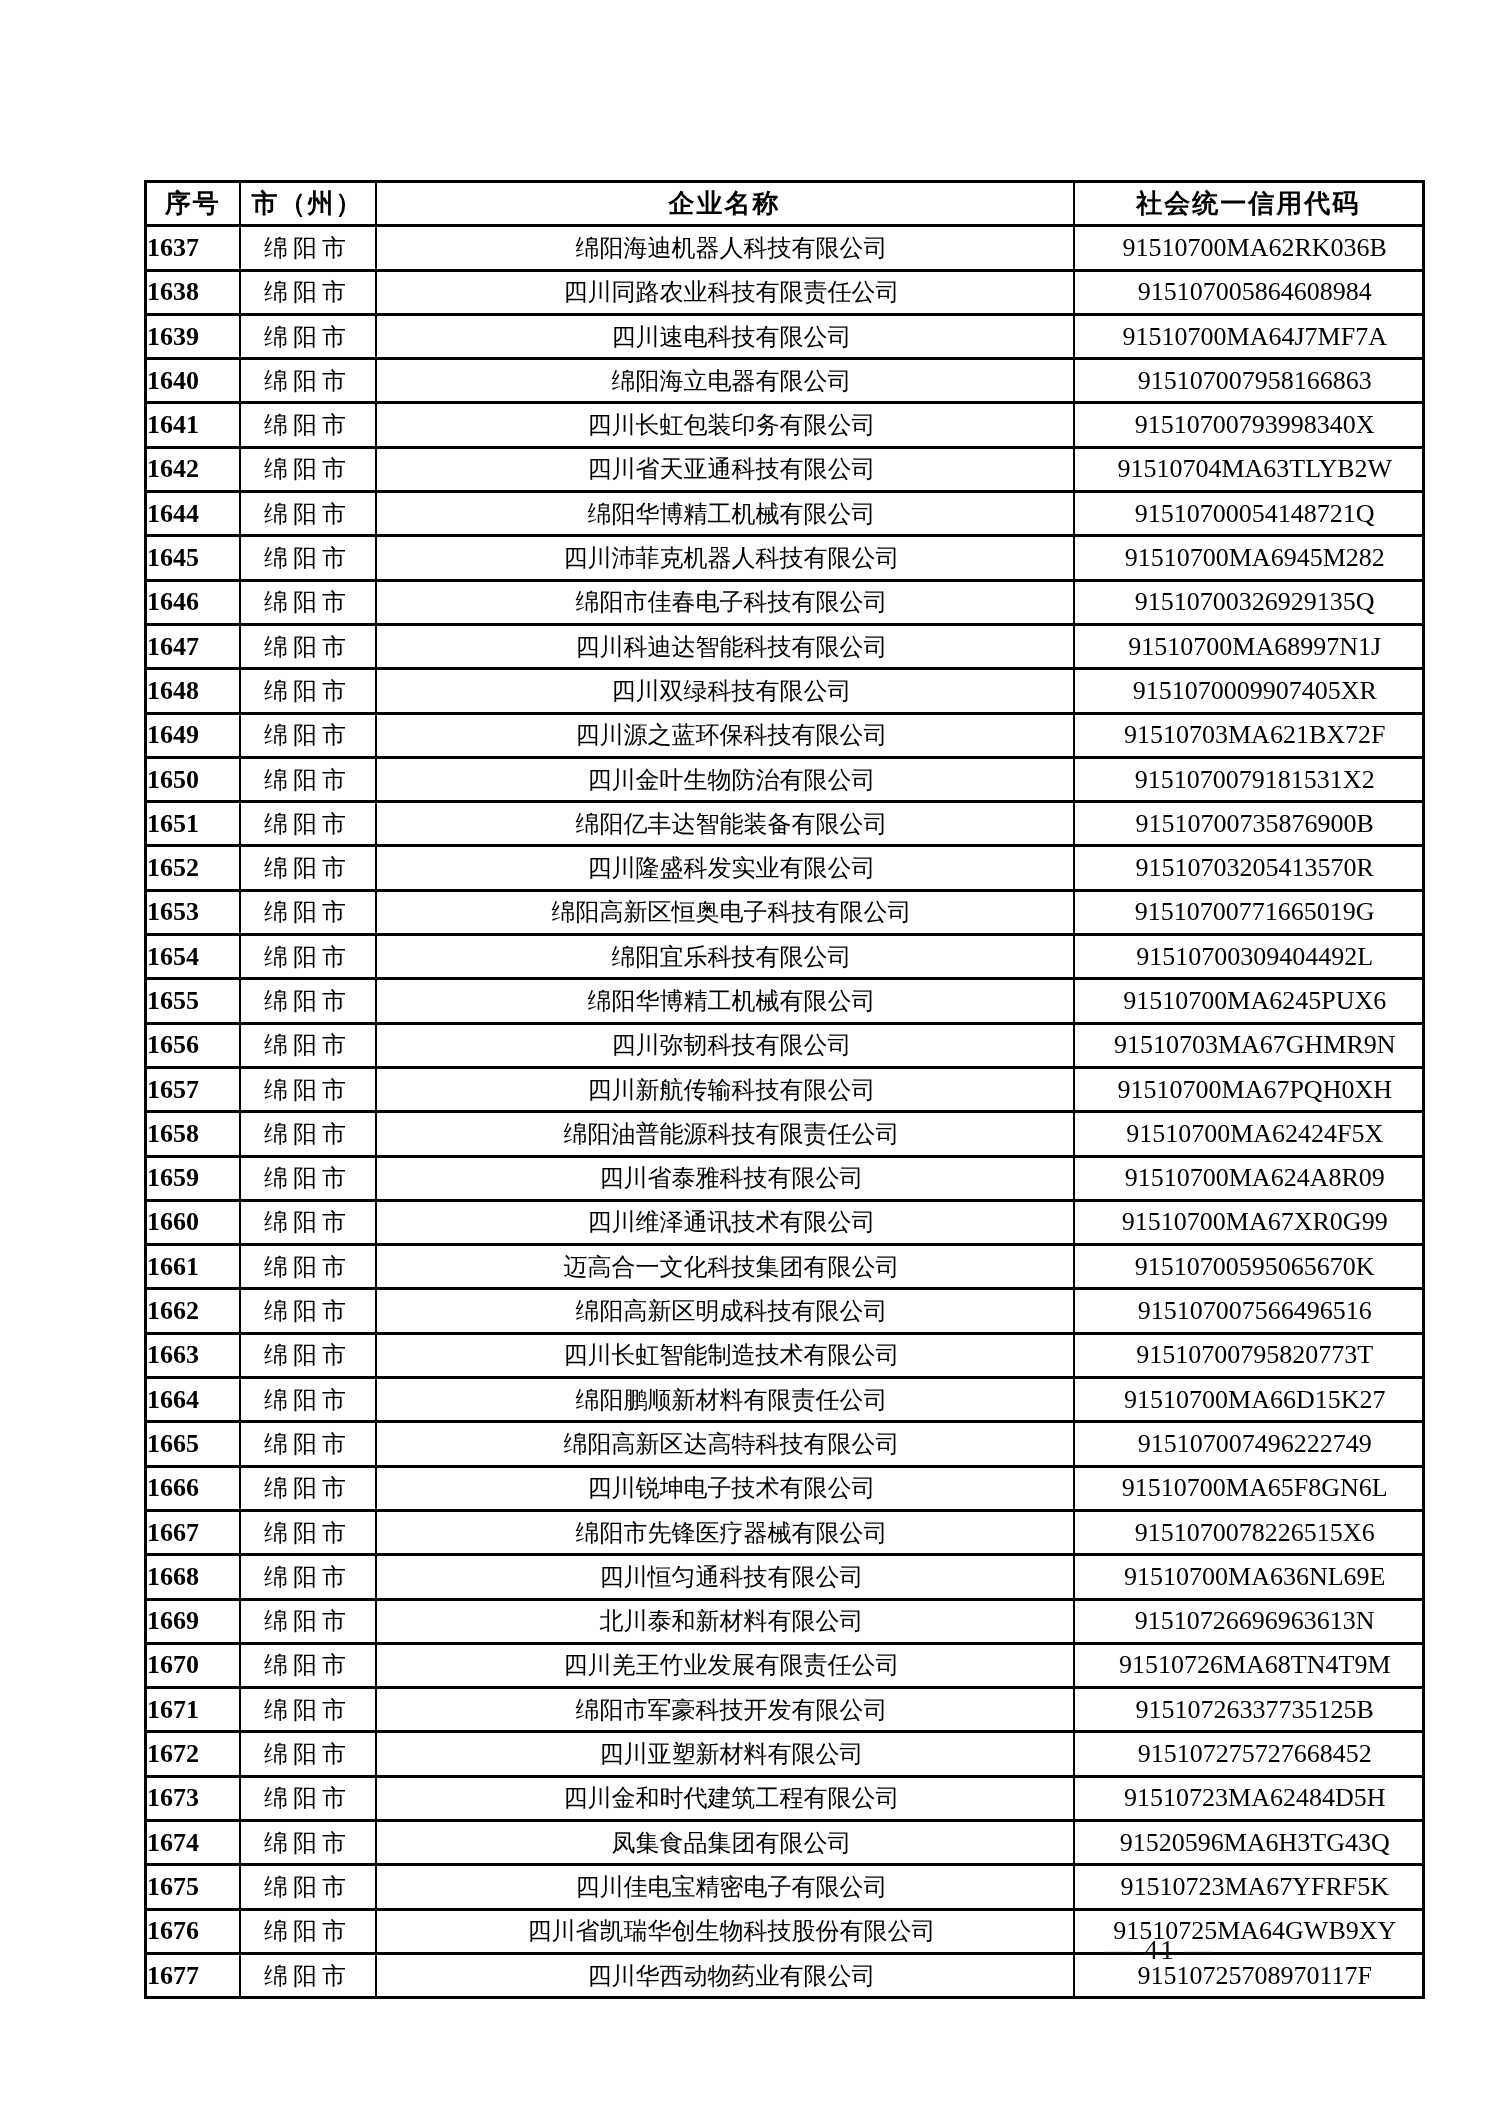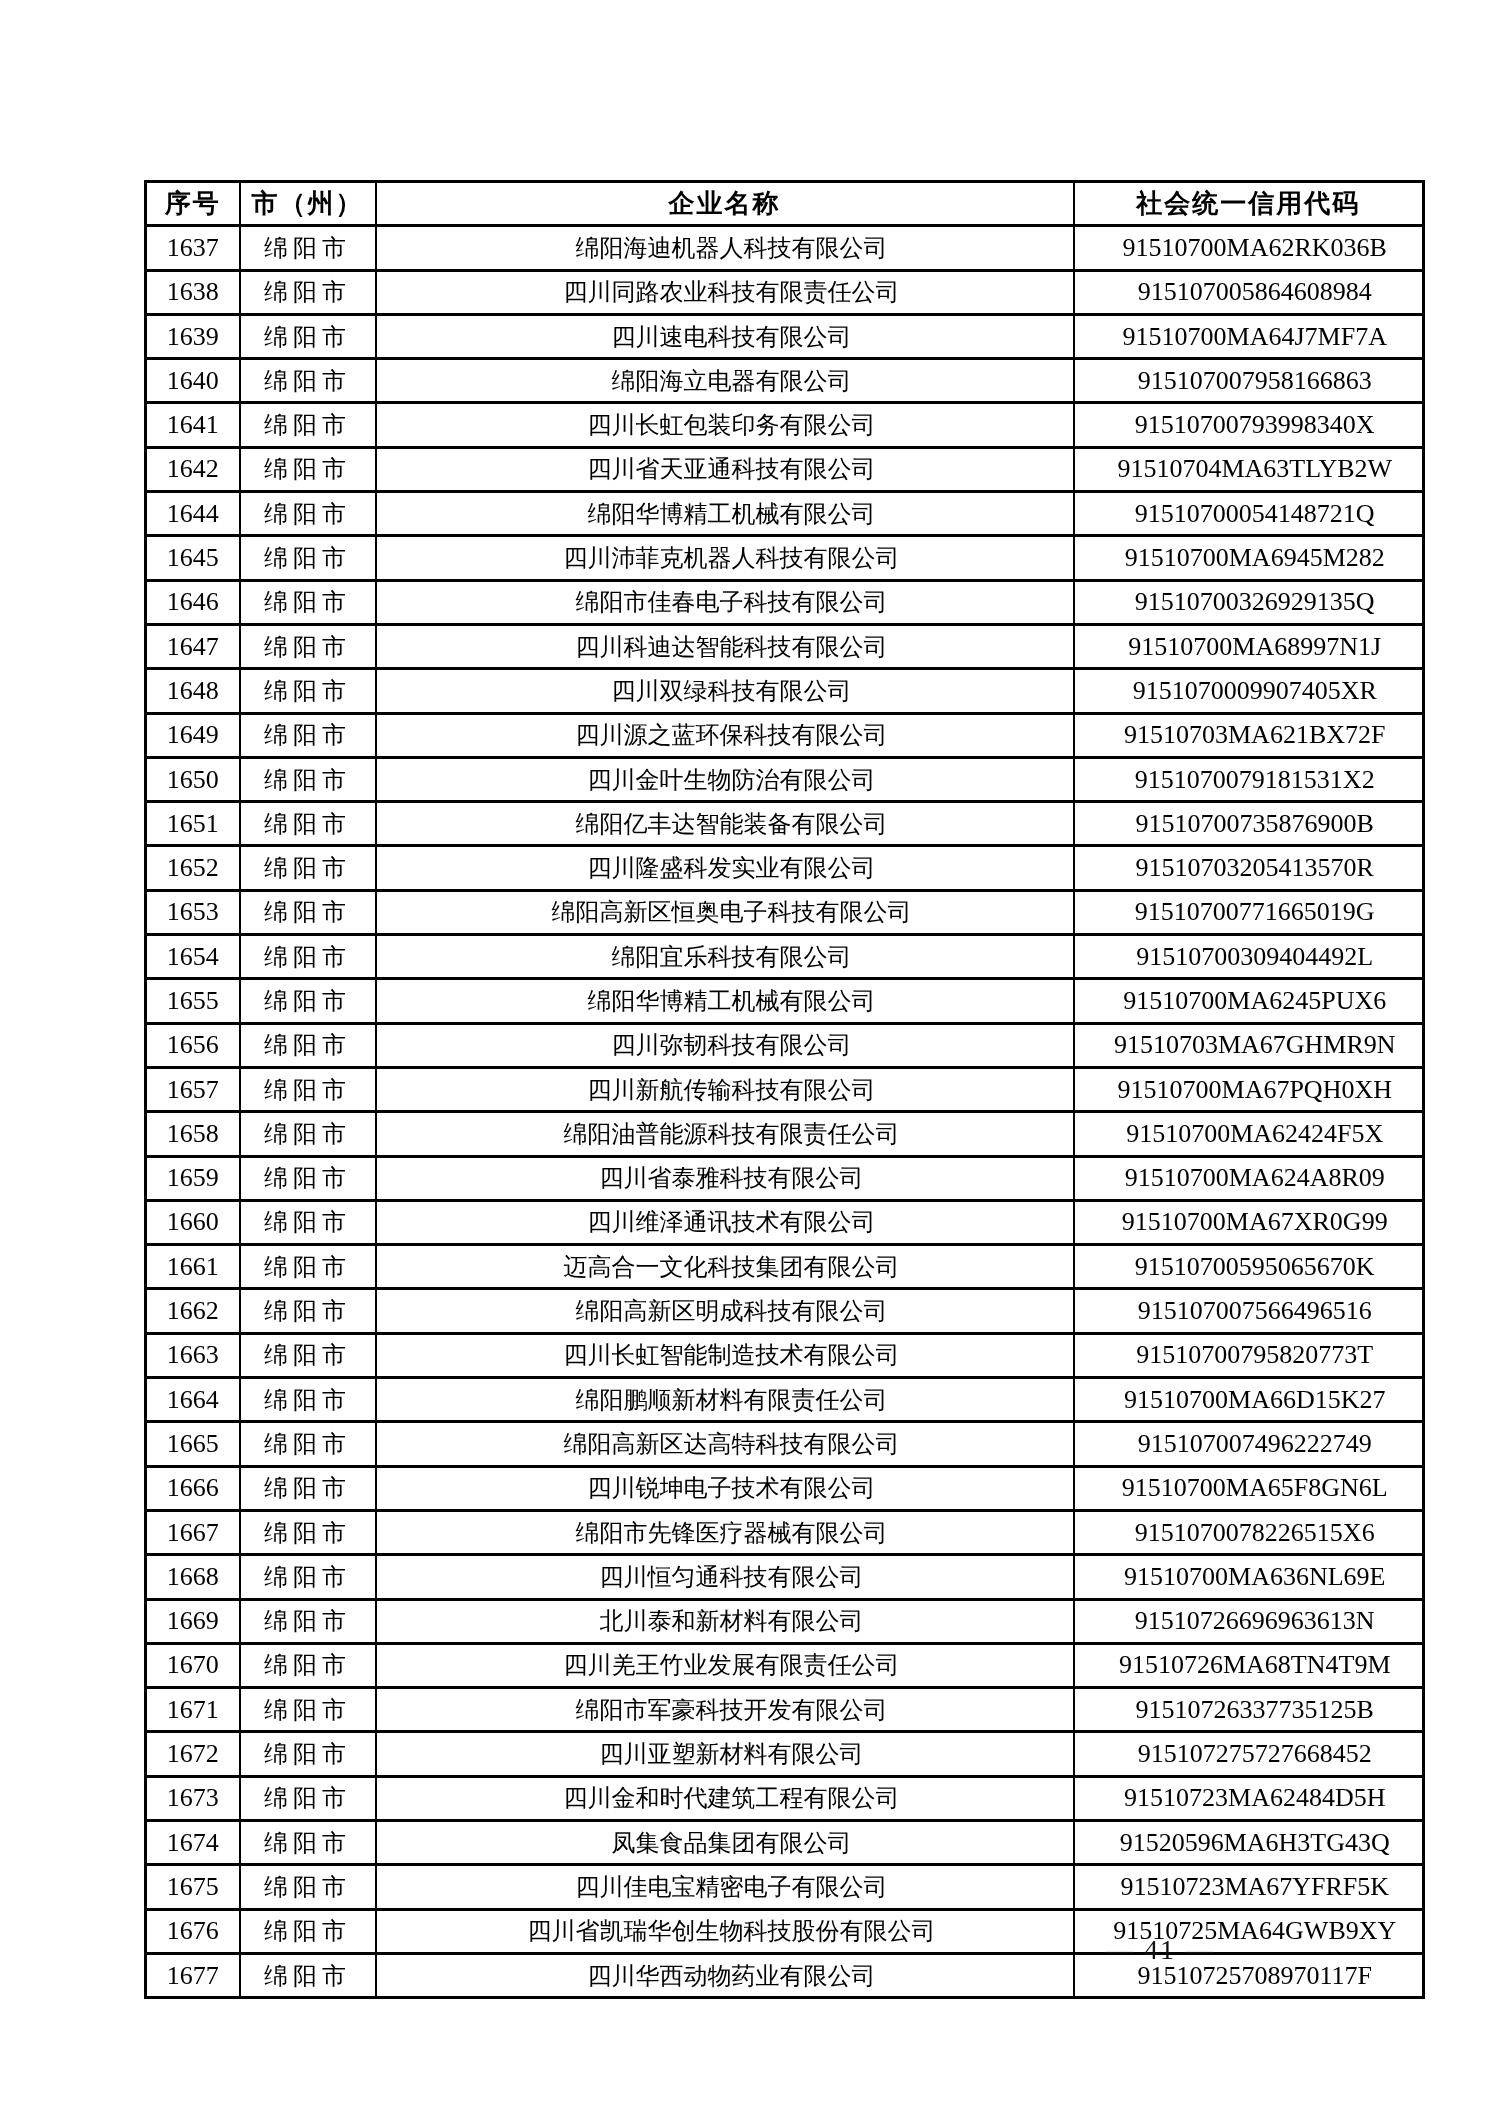"1637" .c-no { font-weight: none -> bold; text-align: center -> none }
